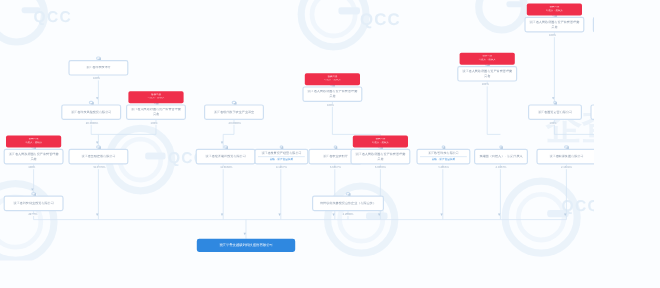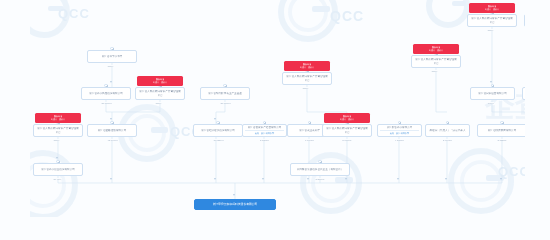"QCC" #canvas { margin-left: 30px -> none }
